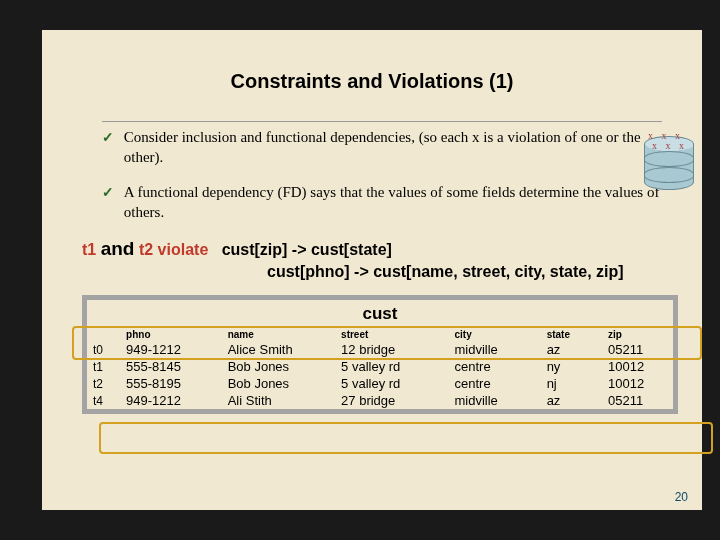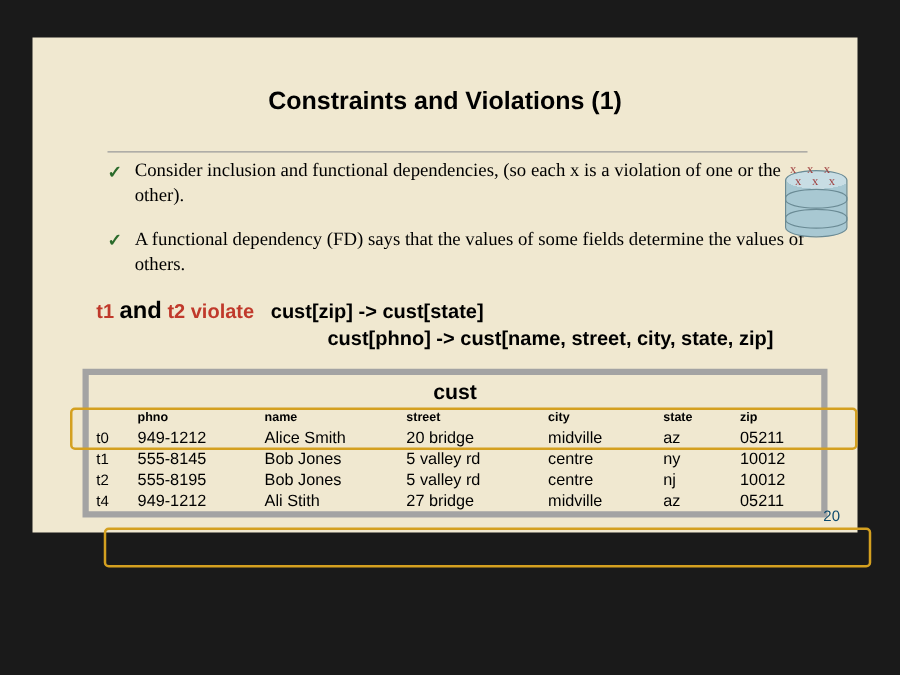"Constraints and Violations (1)" .slide { height: 396px -> 480px; left: 26px -> 42px }
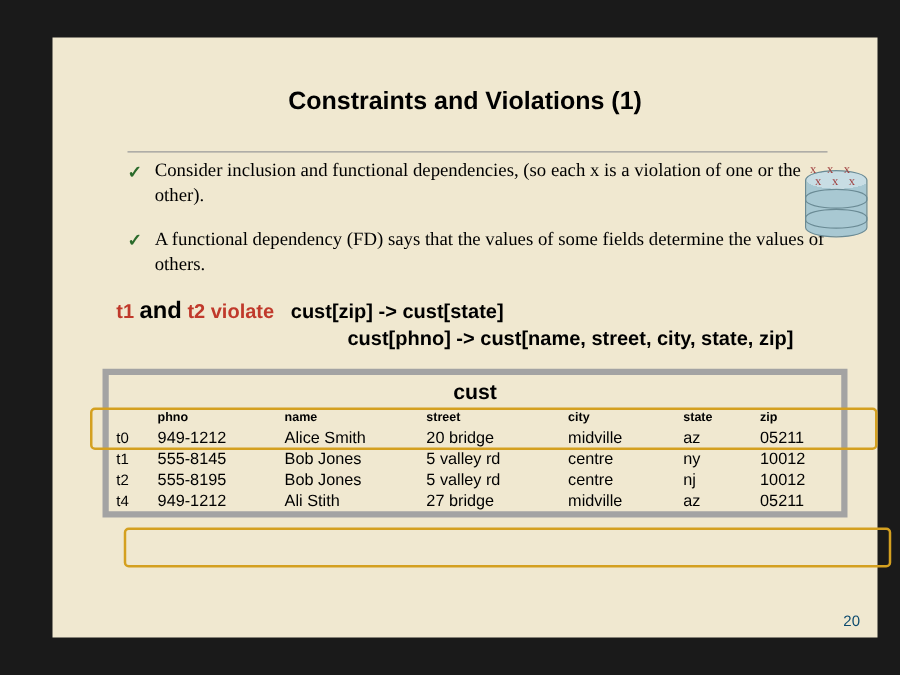"t1 and t2 violate cust[zip]" .violate-block { padding: 0 10px 0 51px -> 0 10px 0 40px }
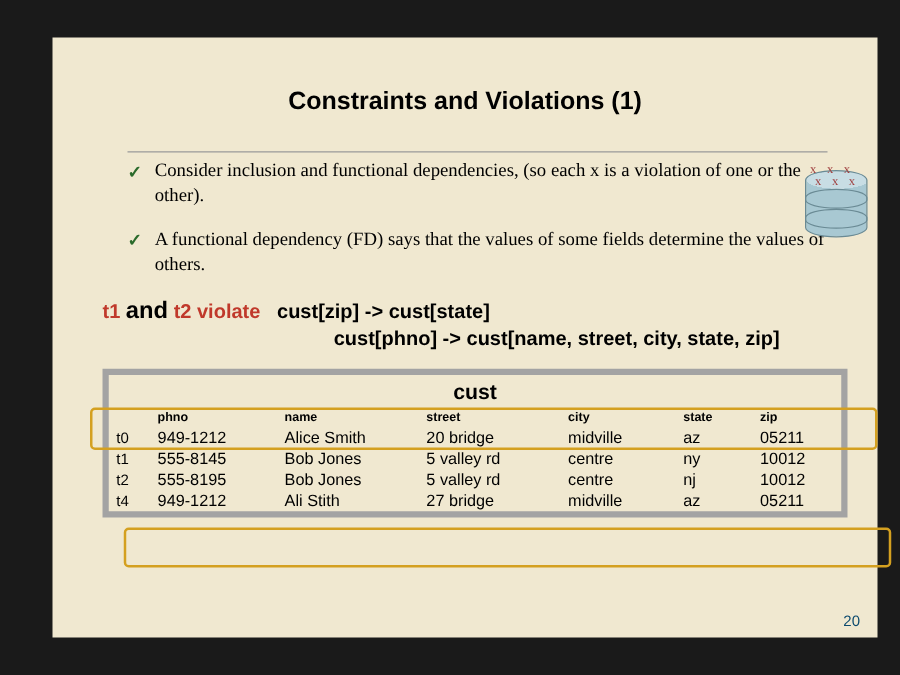"20 bridge" td { text: 20 -> 12 }
